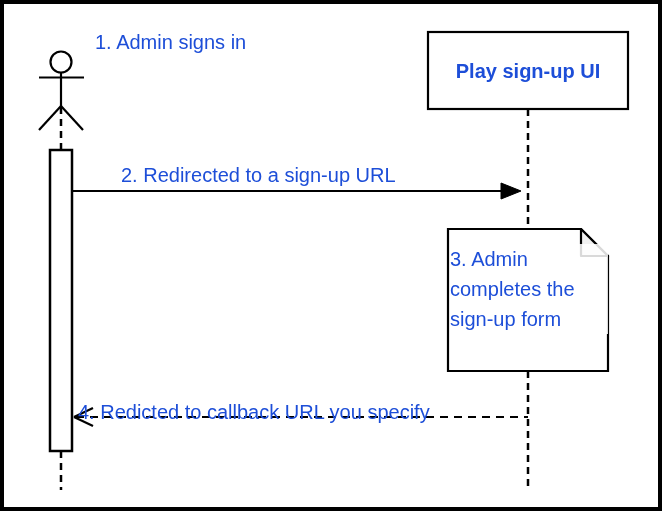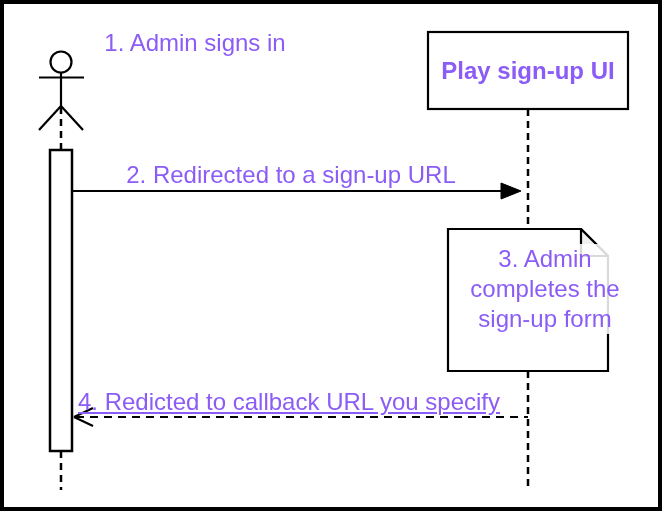"1. Admin signs in" .label { color: #8b5cf6 -> #1d4ed8; font-size: 24px -> 20px; text-align: center -> left }
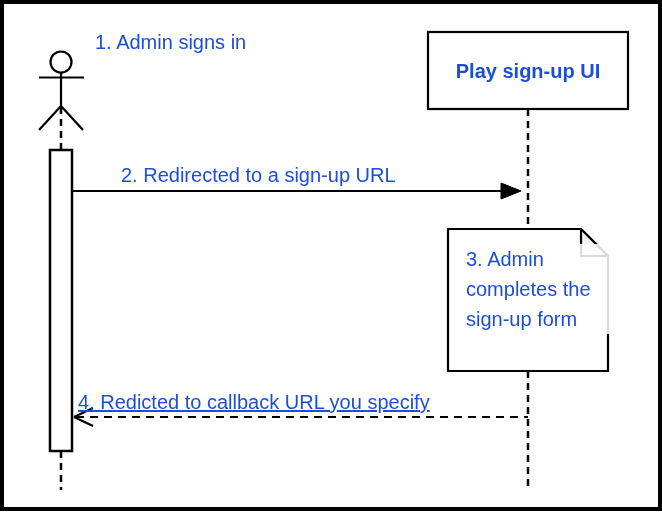"3. Admin" #note-label { padding-left: 16px -> none }
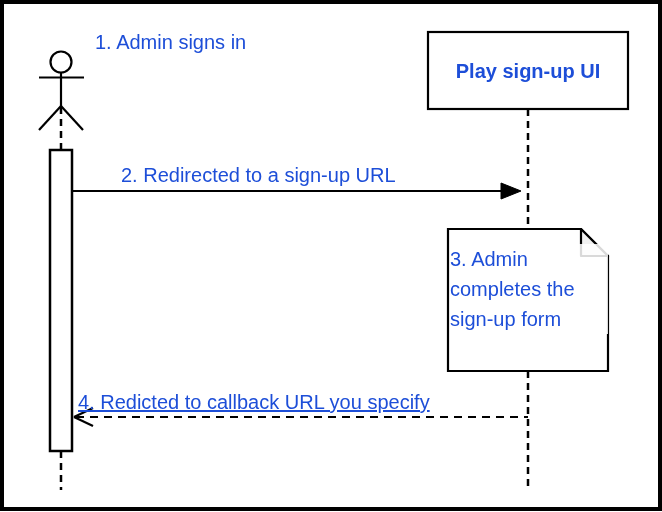"4. Redicted to callback URL" #msg4-label { text-decoration: underline -> none; top: 389px -> 399px }
